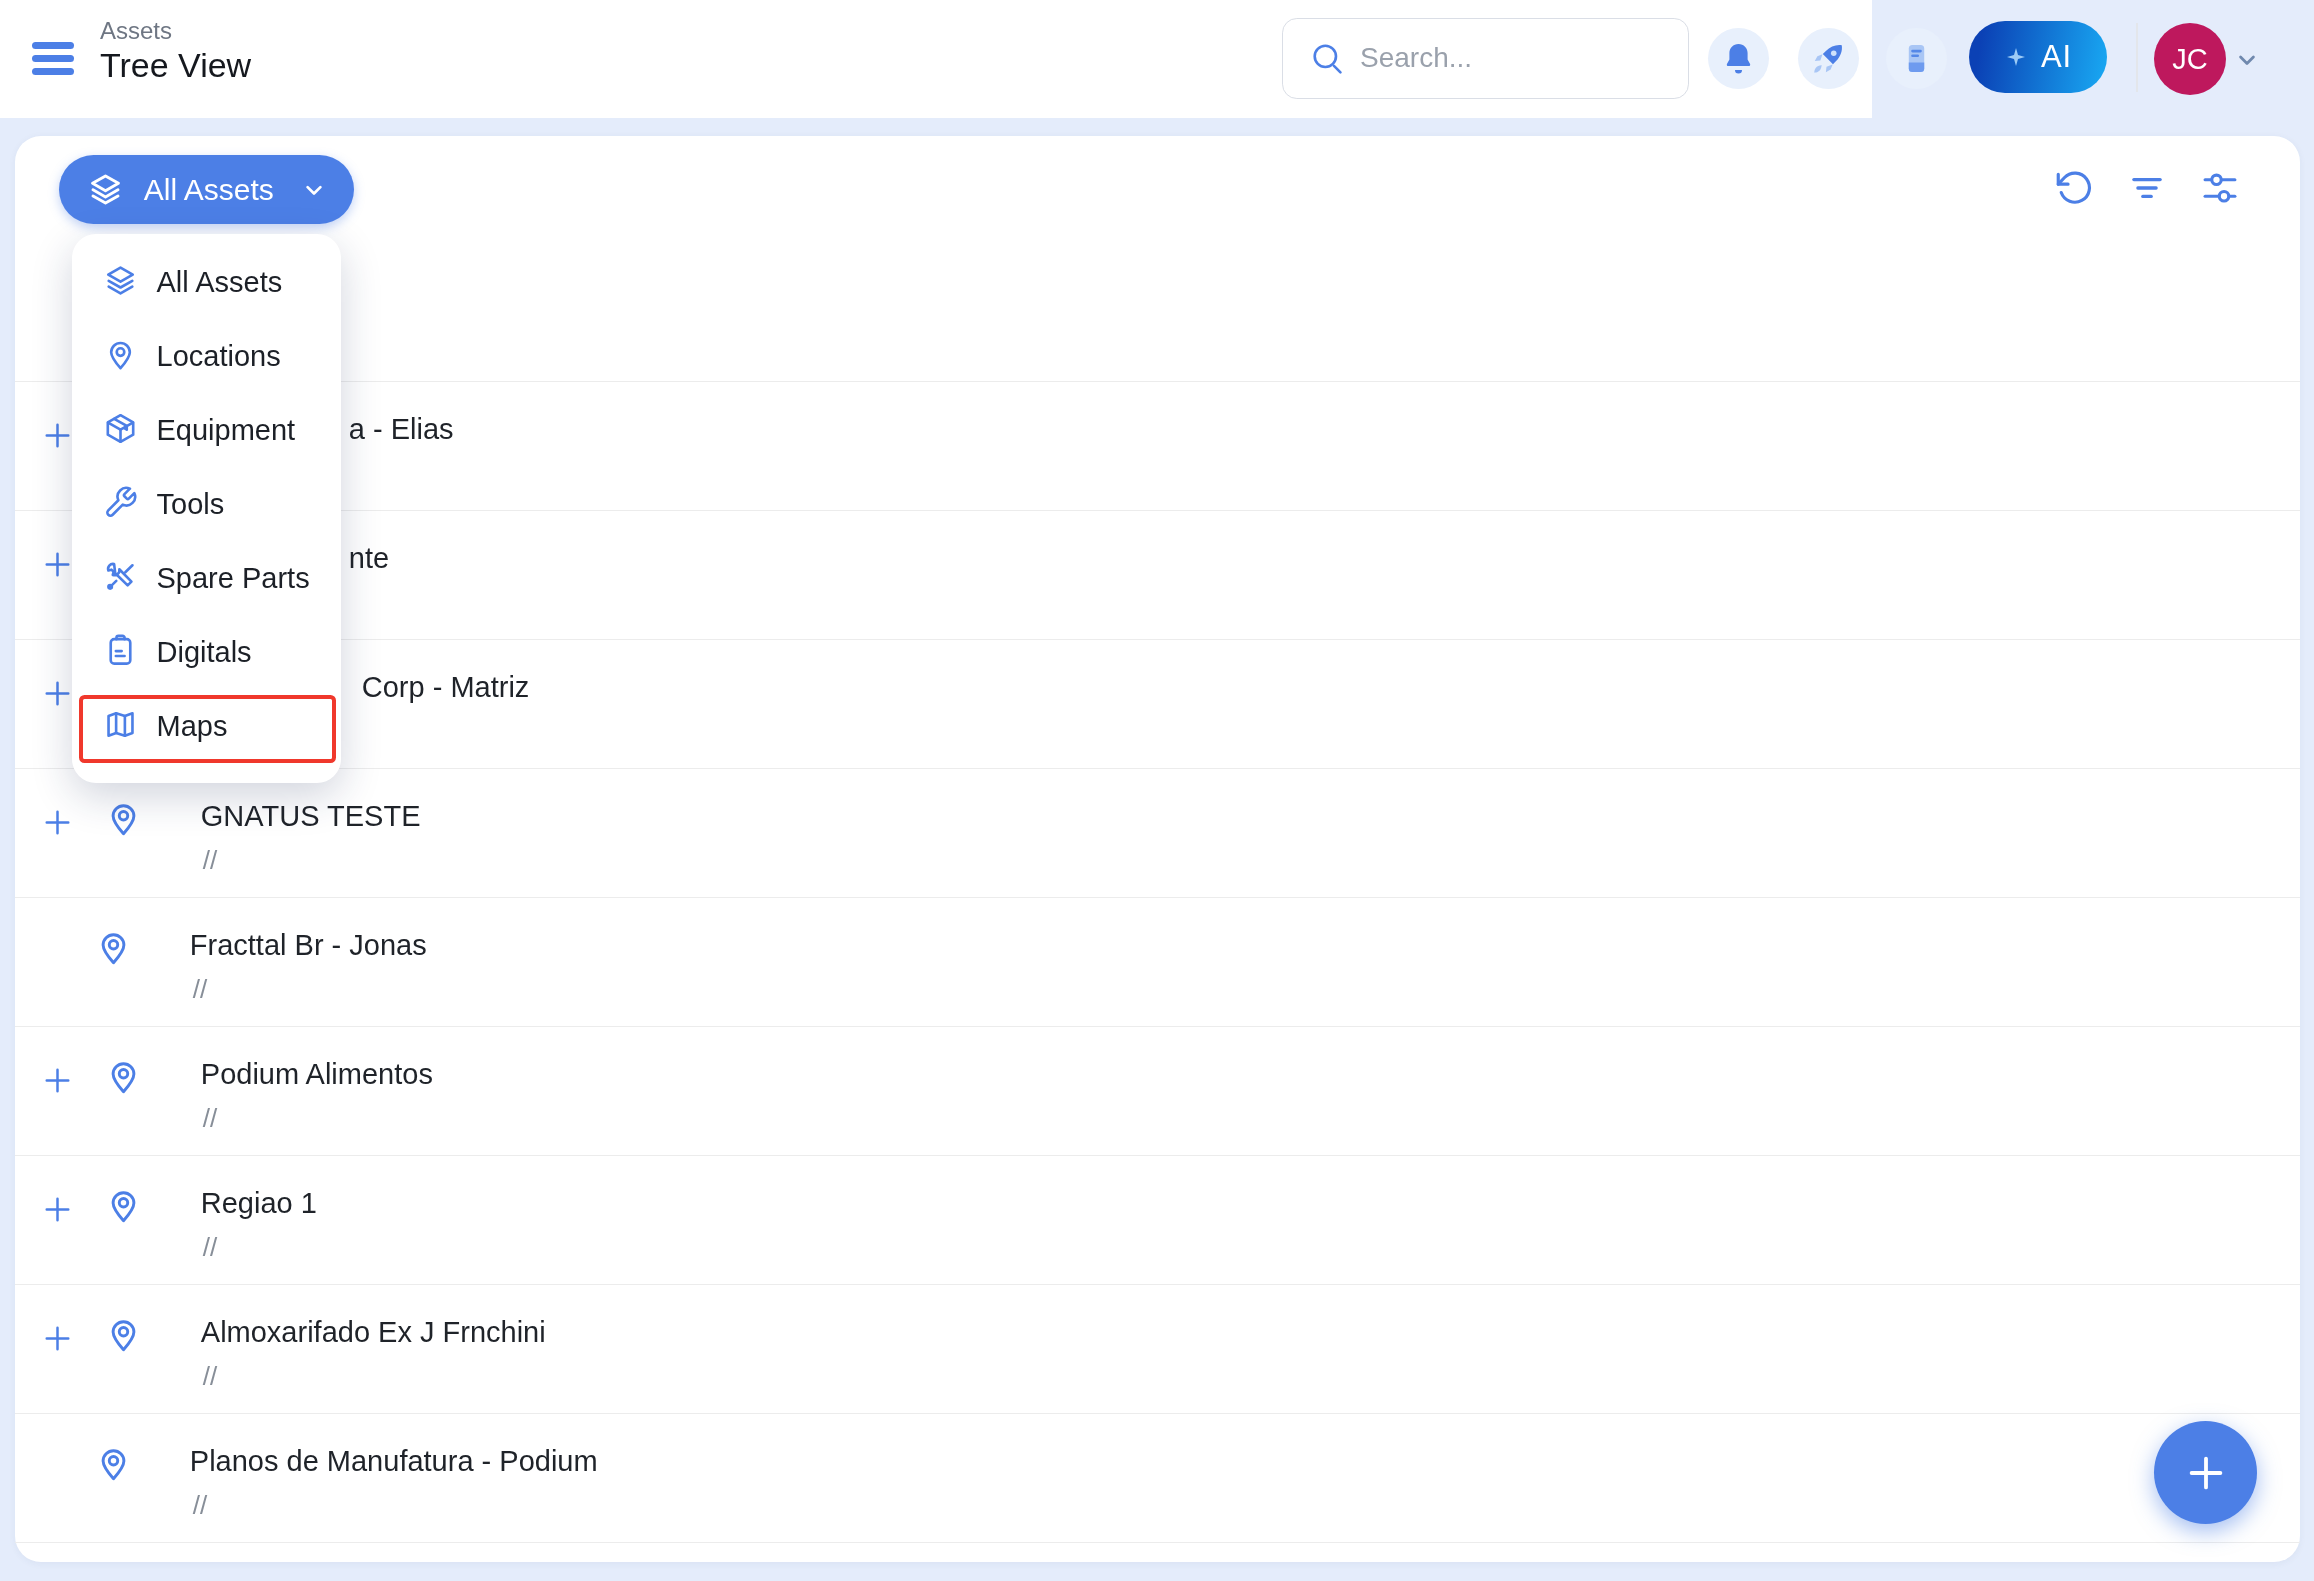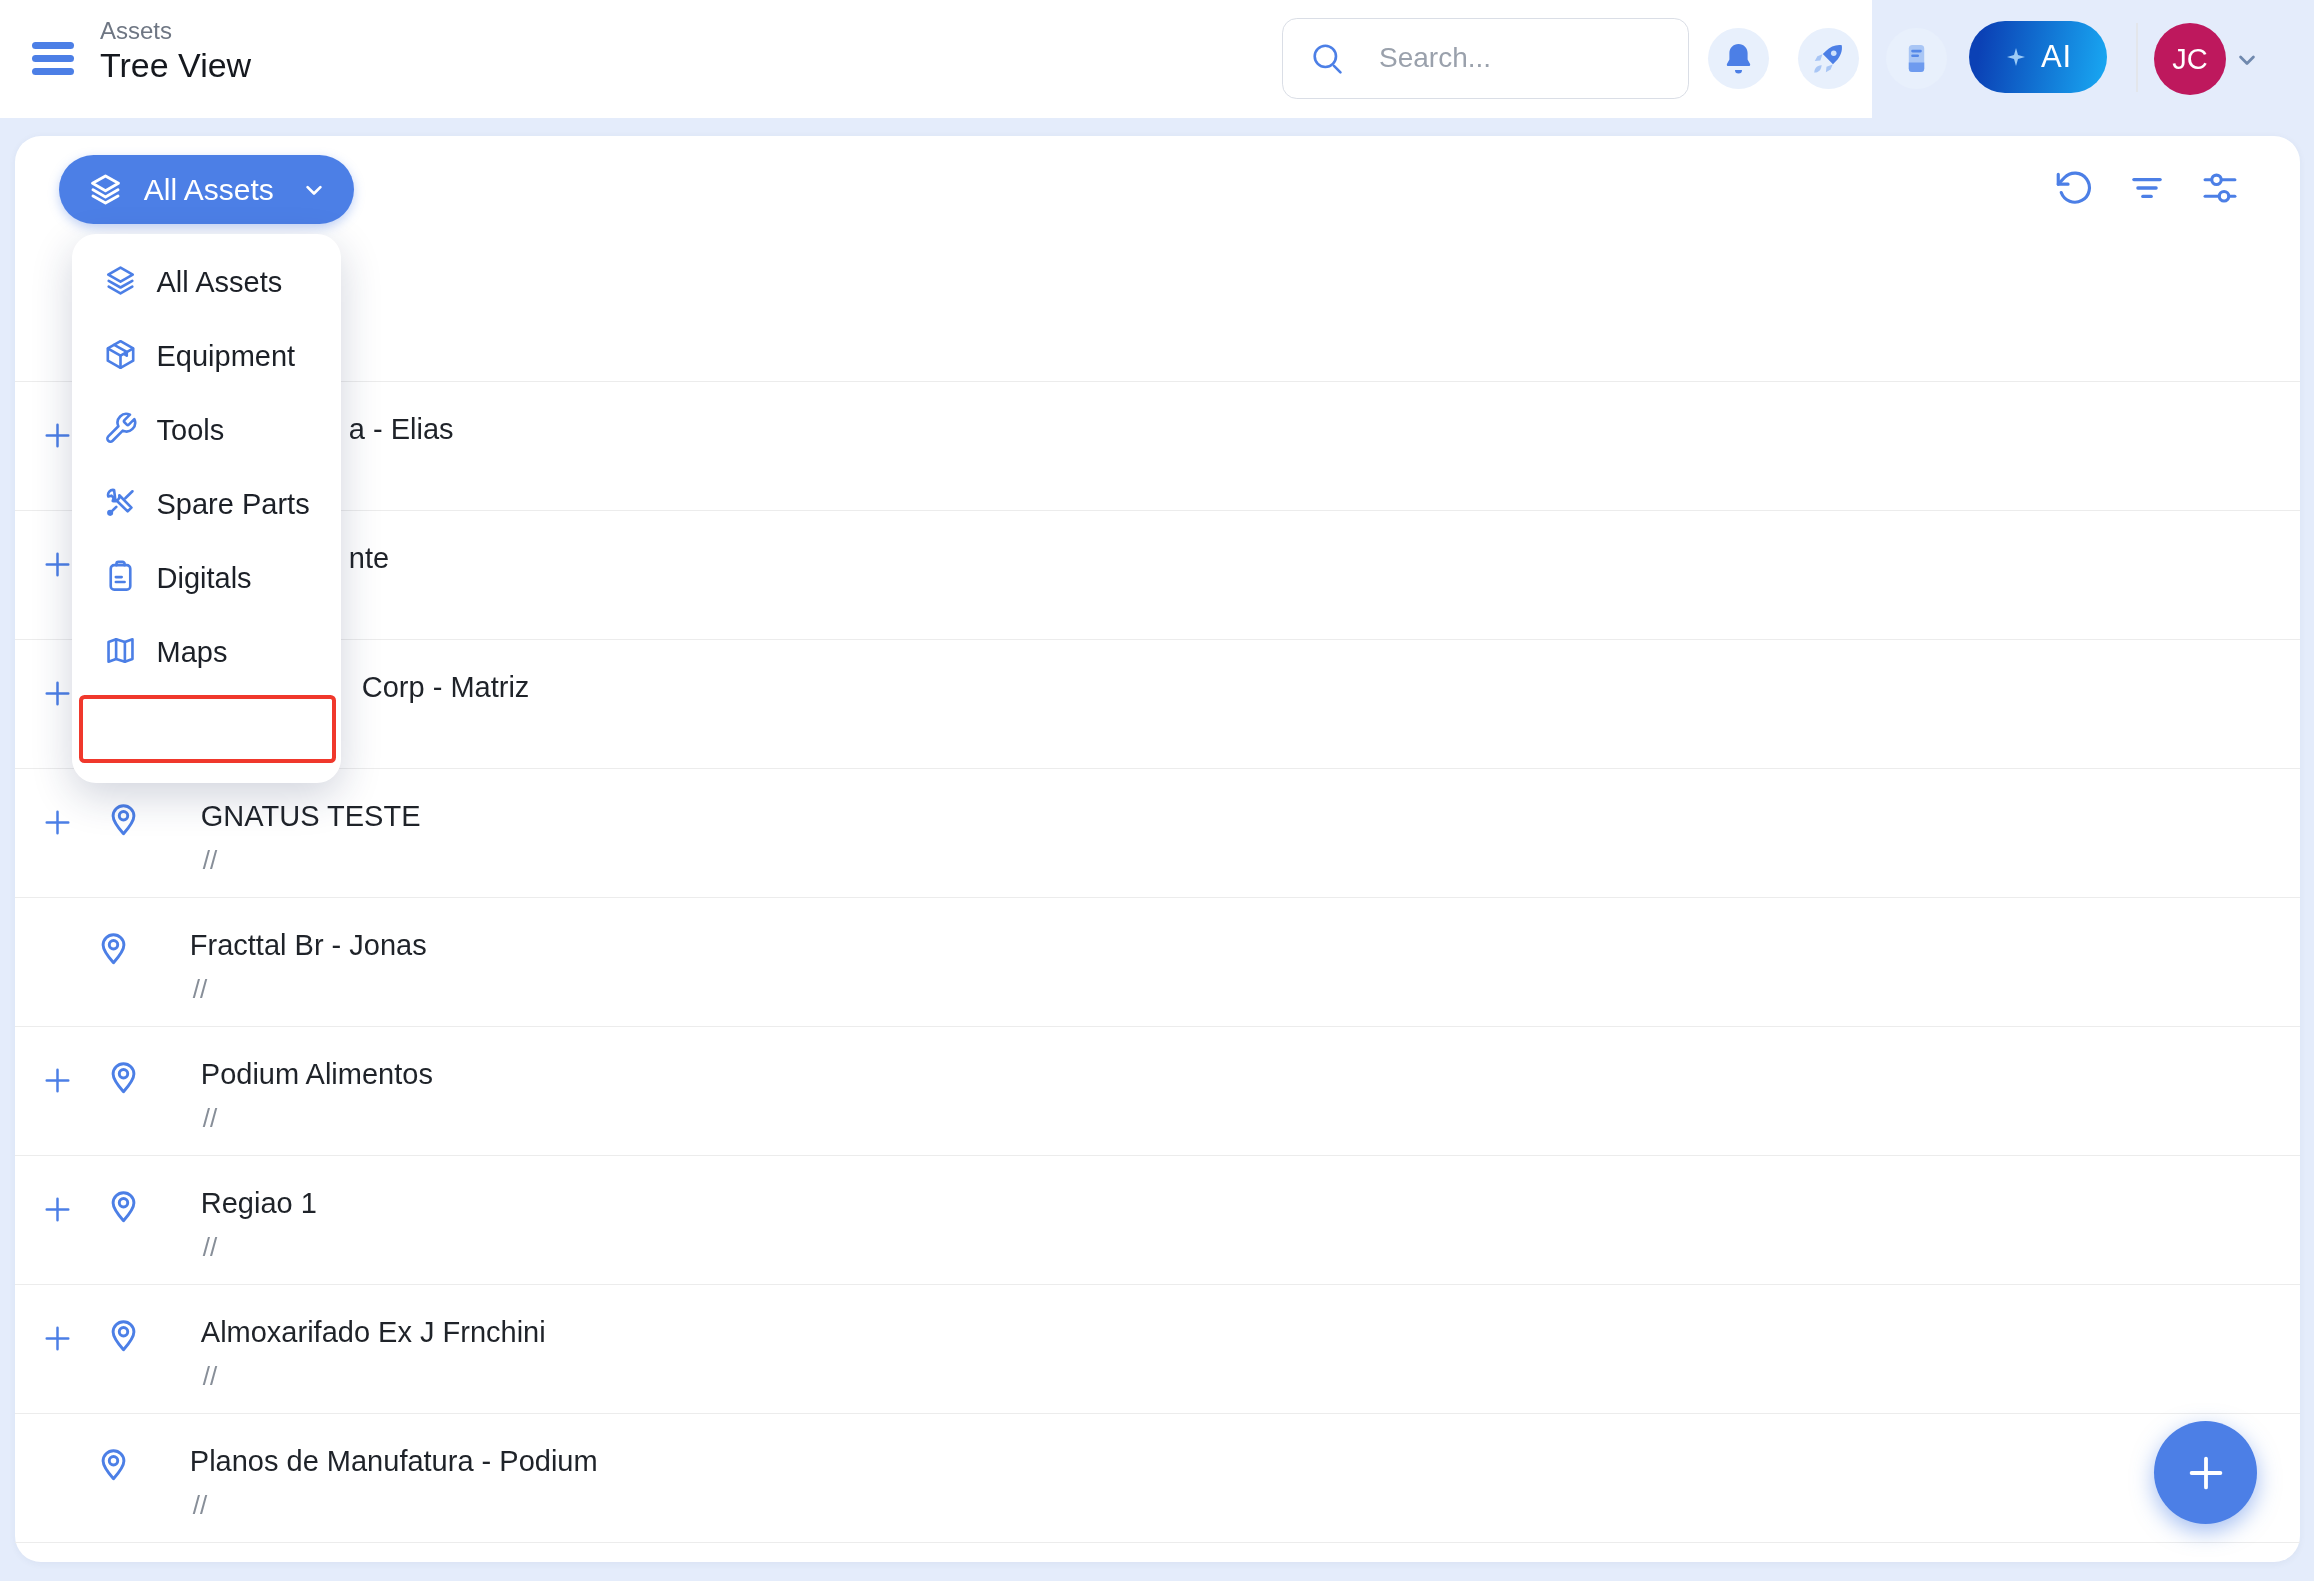"Search..." .searchbox input { margin-left: 33px -> 14px }
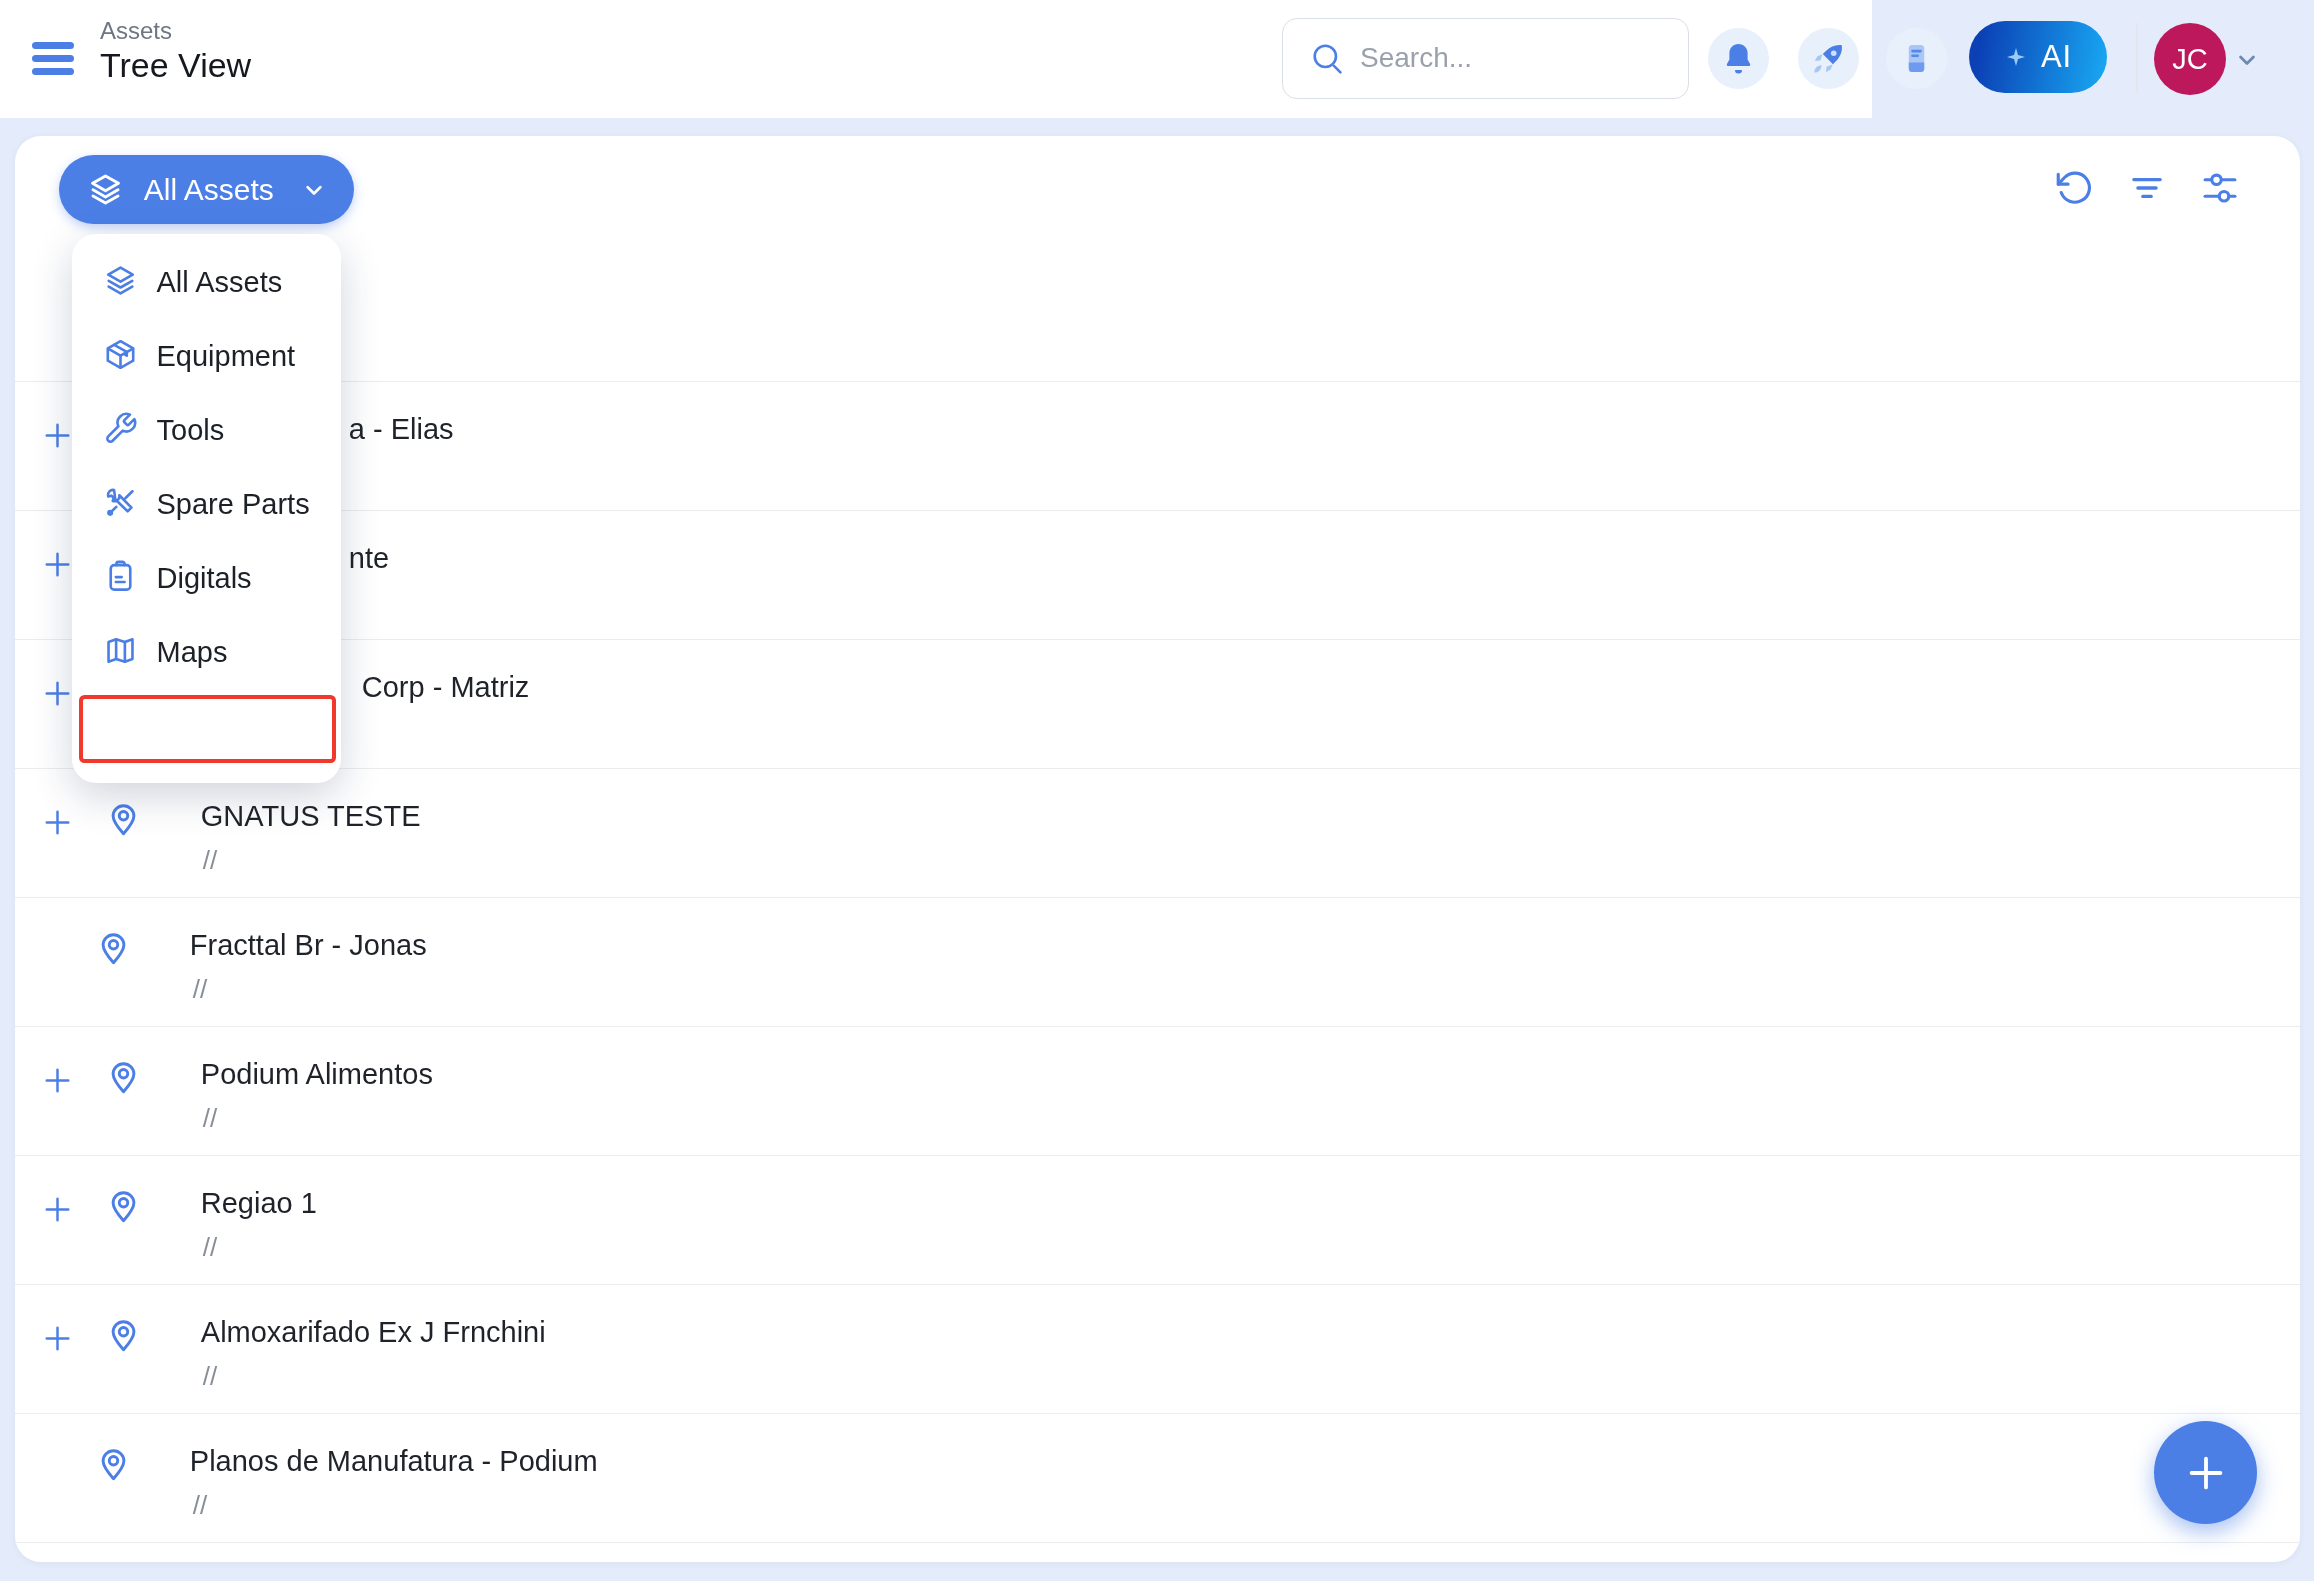"Locations" div.menu-item { html: none -> <div> <span><svg> <path></path> <circle></circle> </svg></span> <span>Locations</span> </div> }
